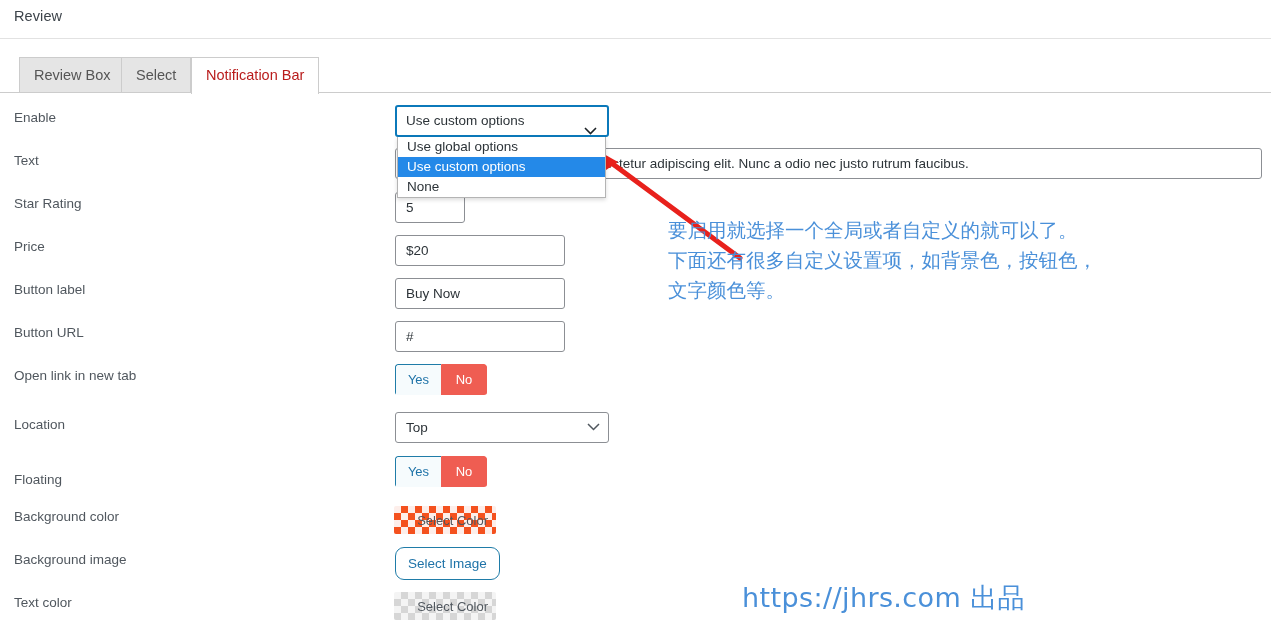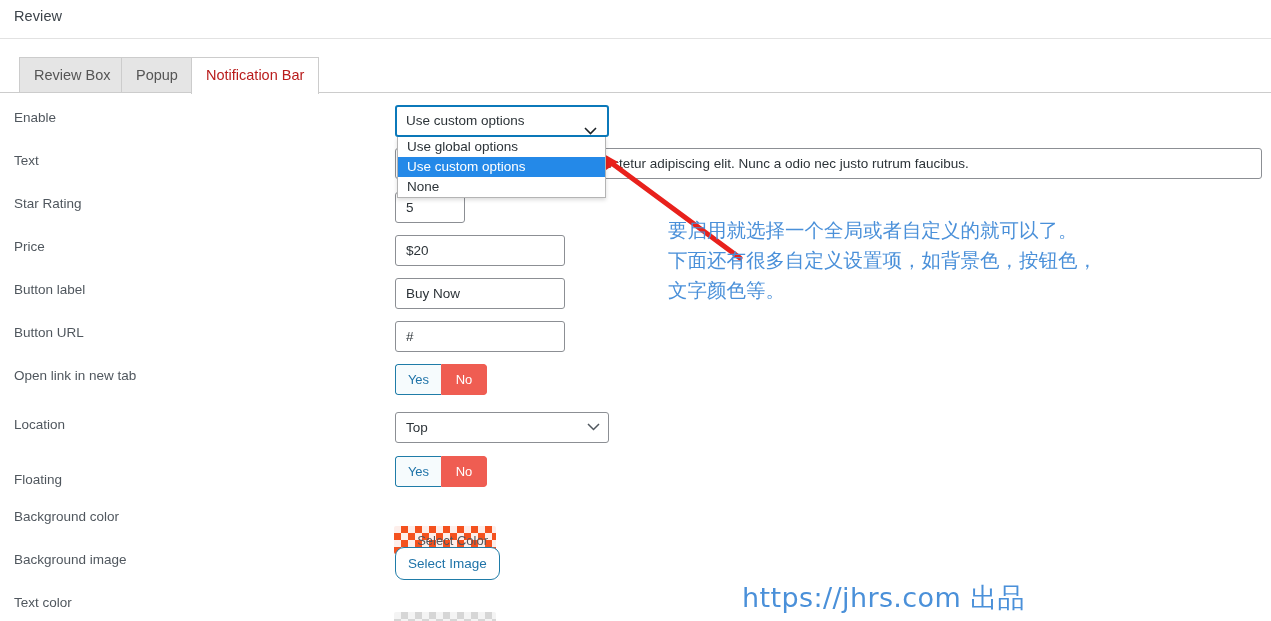"Popup" div.tab { text: Popup -> Select }
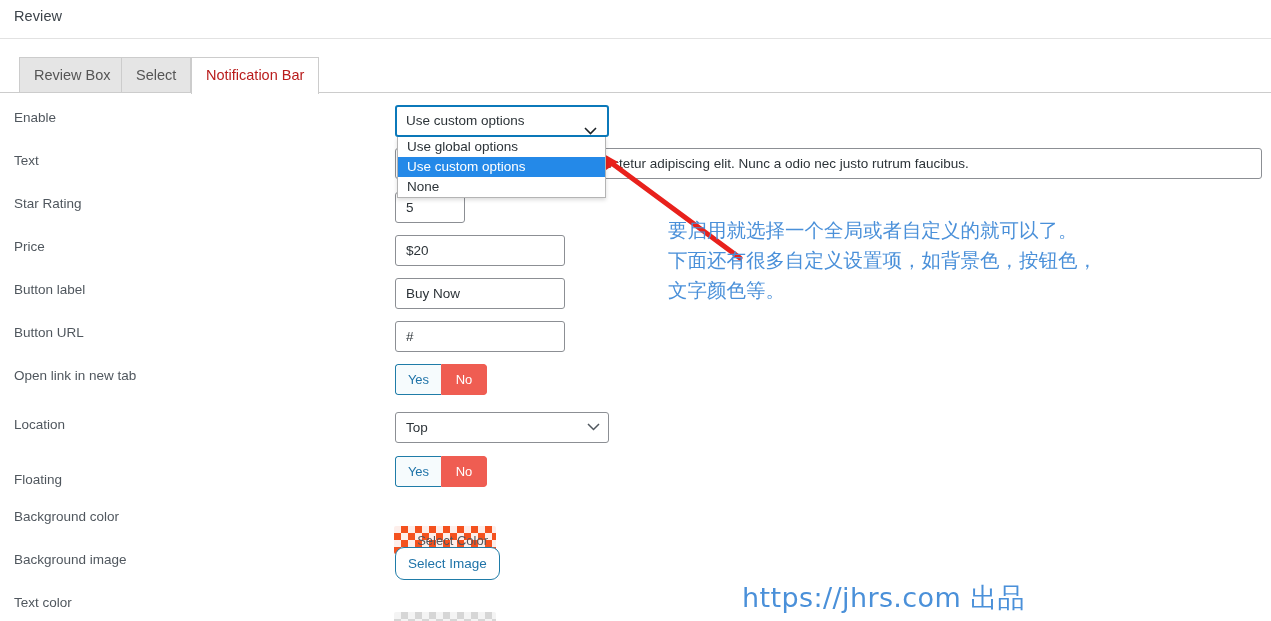"Yes" .toggle .opt { height: 31px -> 49px }
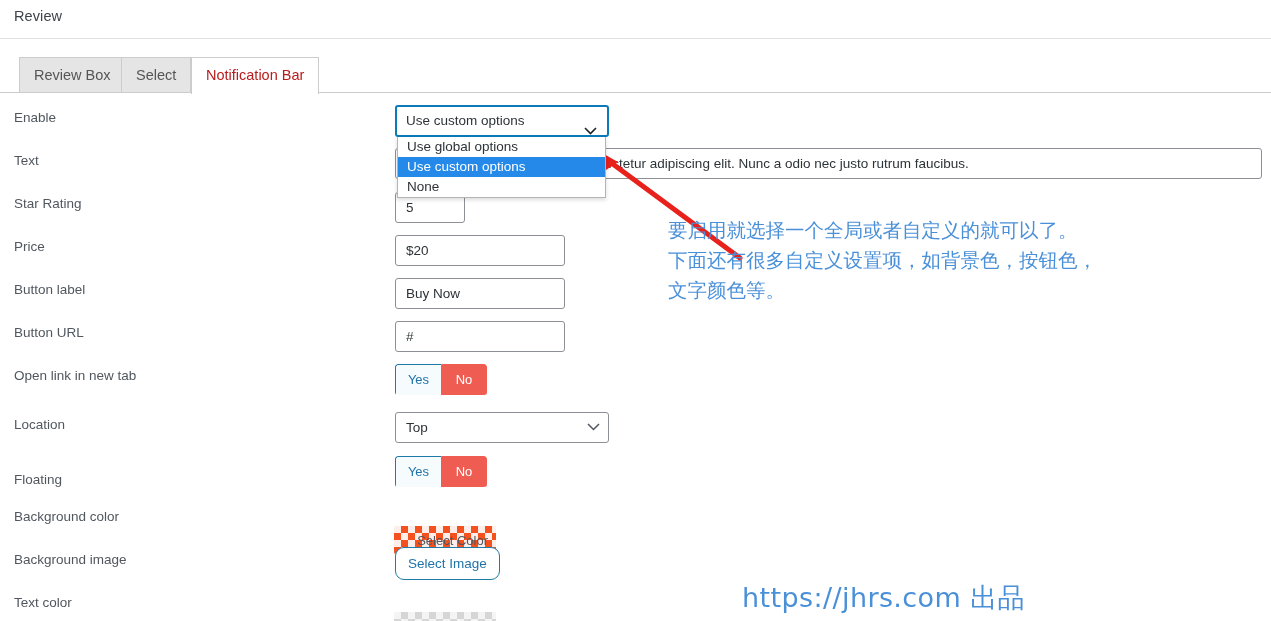"Select Color" .colorpick { margin-top: 20px -> none }
